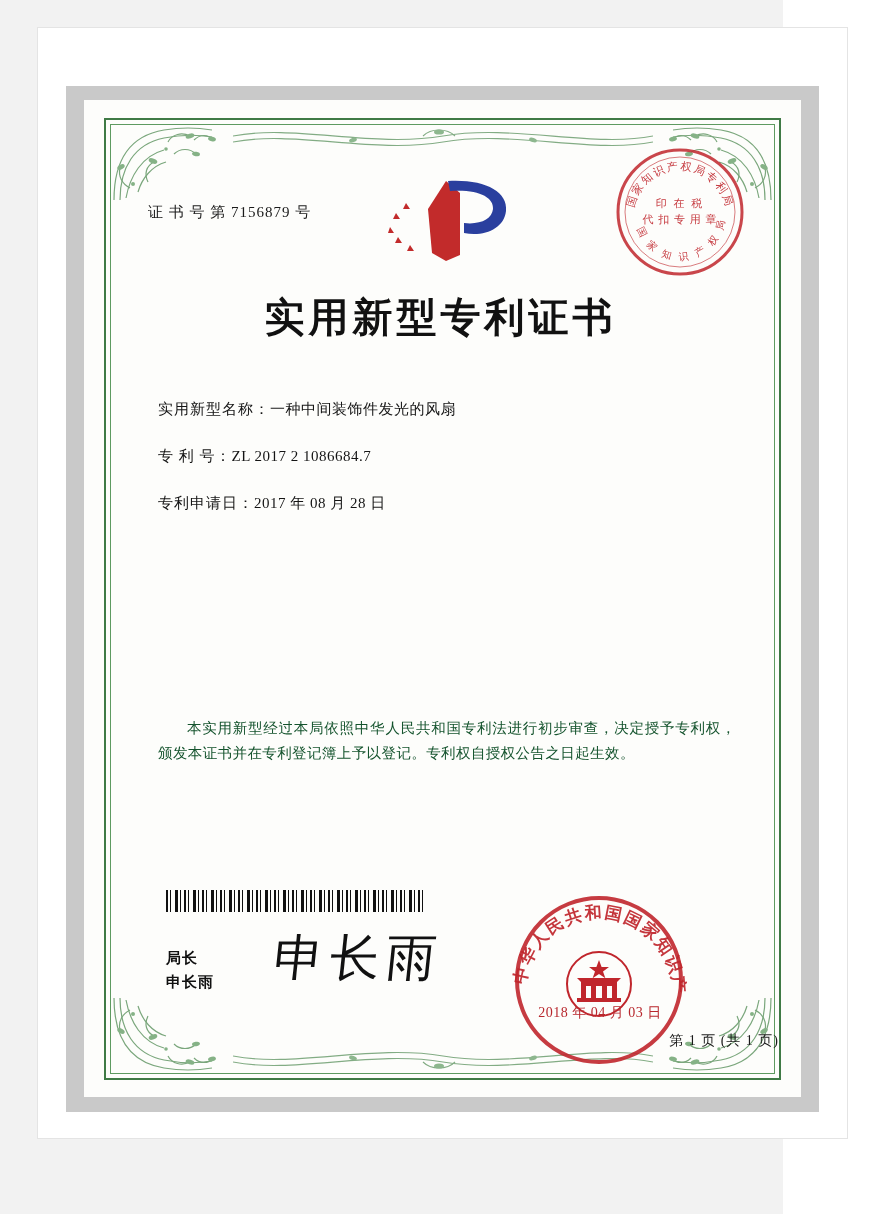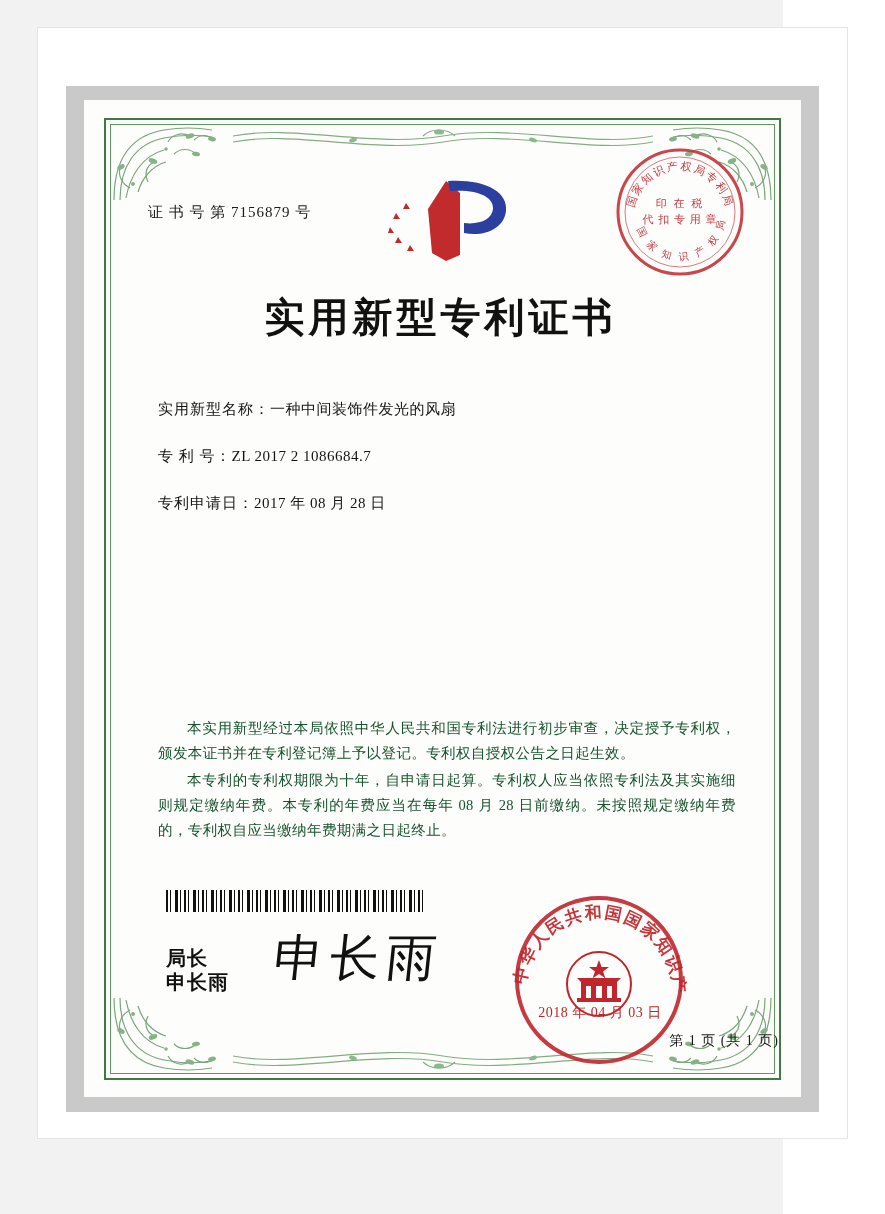"本专利的专利权期限为十年，自申请日起算。专利权人应当依照专利法及其实施细则规定缴" p { html: <p>本专利的专利权期限为十年，自申请日起算。专利权人应当依照专利法及其实施细则规定缴纳年费。本专利的年费应当在每年 08 月 28 日前缴纳。未按照规定缴纳年费的，专利权自应当缴纳年费期满之日起终止。</p> -> none }
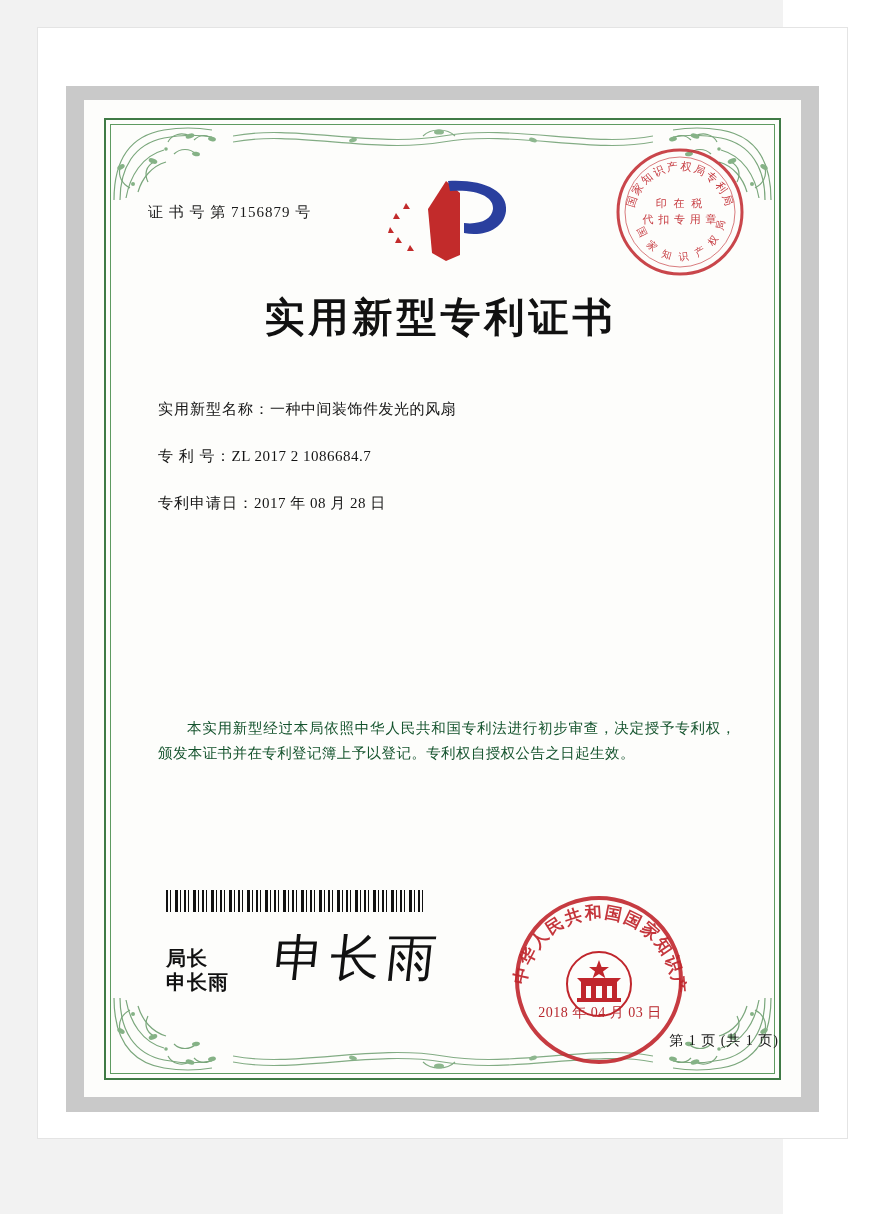"局长" .sig-label { font-size: 20px -> 15px }
